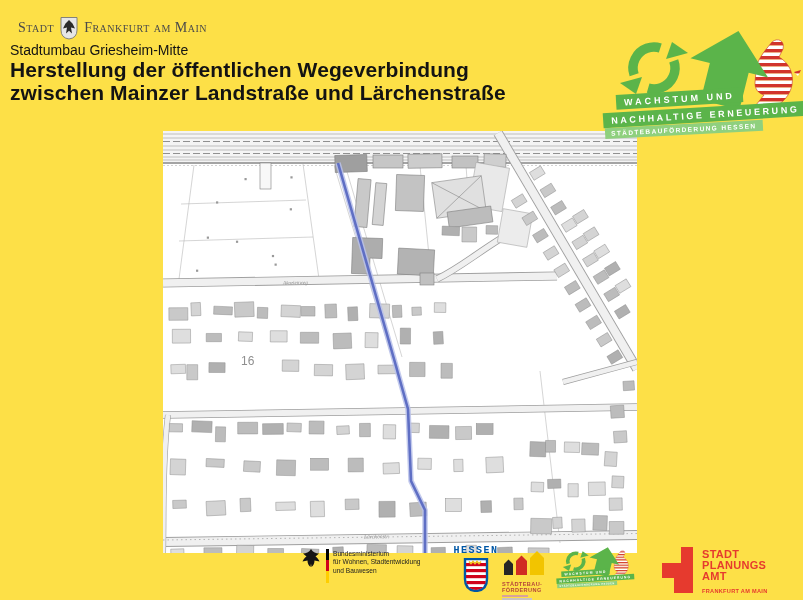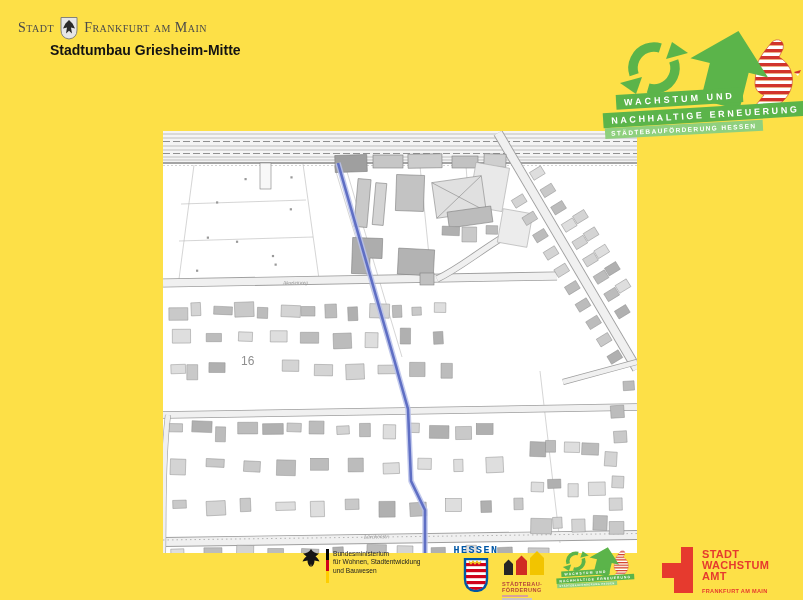"Stadtumbau Griesheim-Mitte" .subtitle { font-weight: bold -> normal; margin-left: 40px -> none }
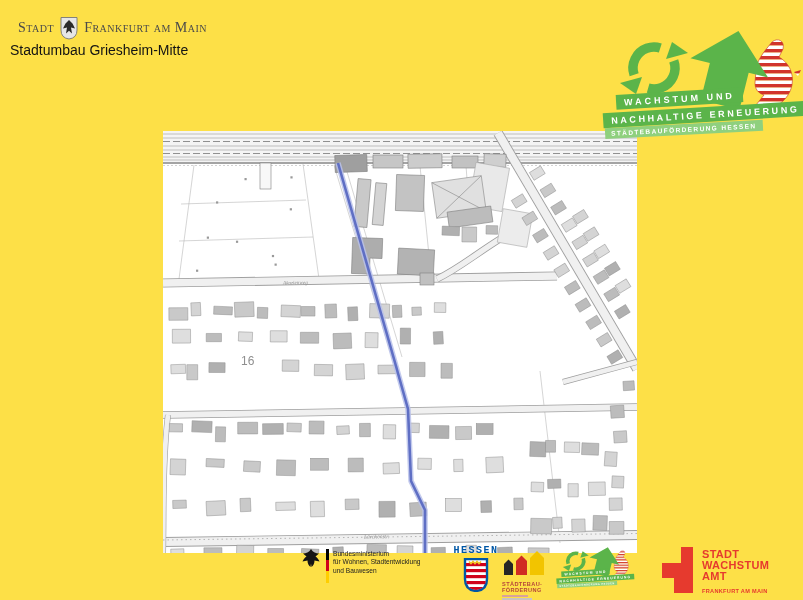"Herstellung der öffentlichen" div.title { html: none -> <div> <span>Herstellung der öffentlichen Wegeverbindung</span> <span>zwischen Mainzer Landstraße und Lärchenstraße</span> </div> }
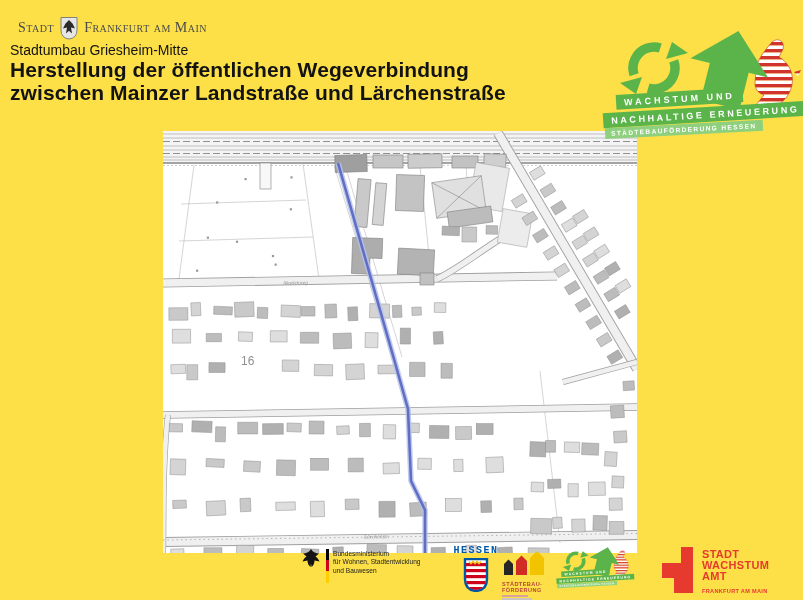"WACHSTUM" div { text: WACHSTUM -> PLANUNGS }
